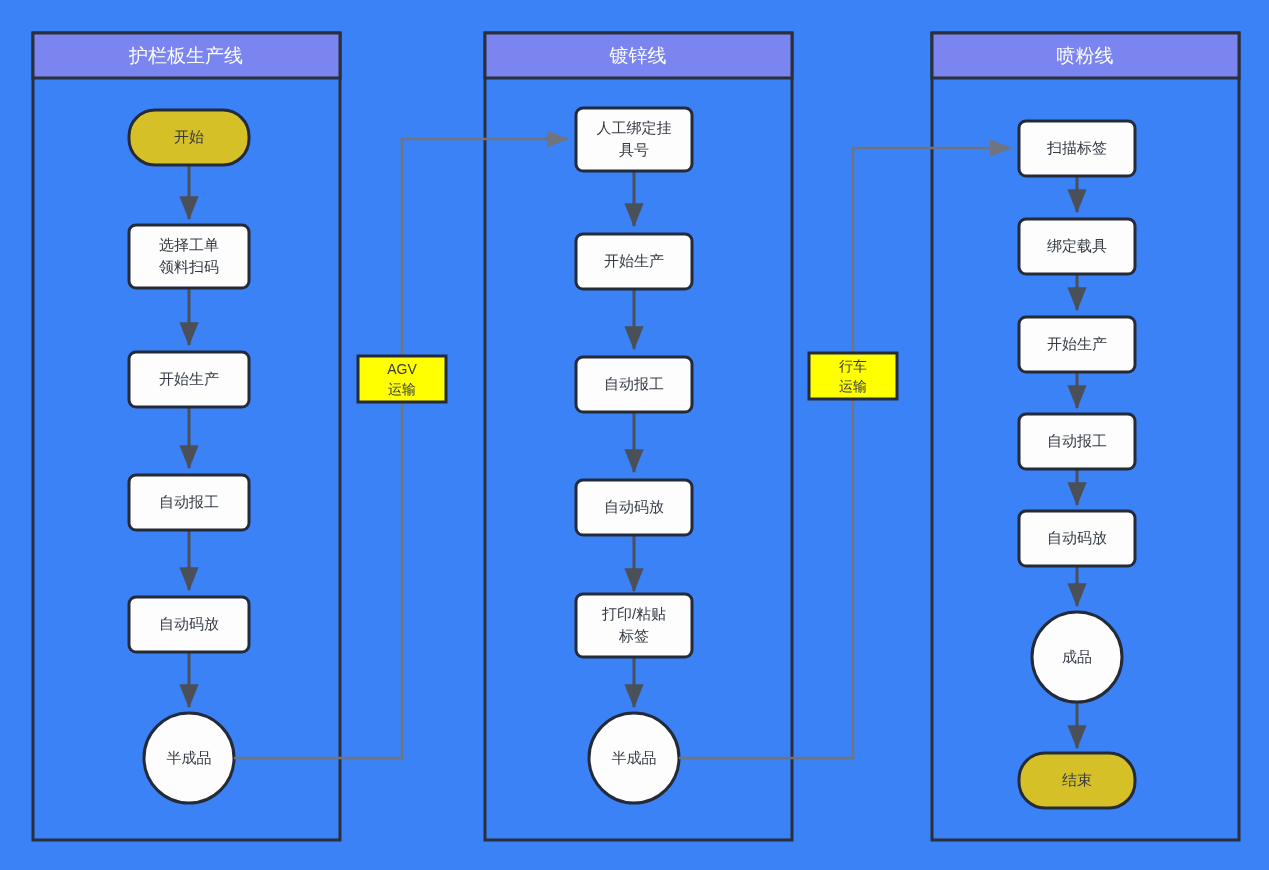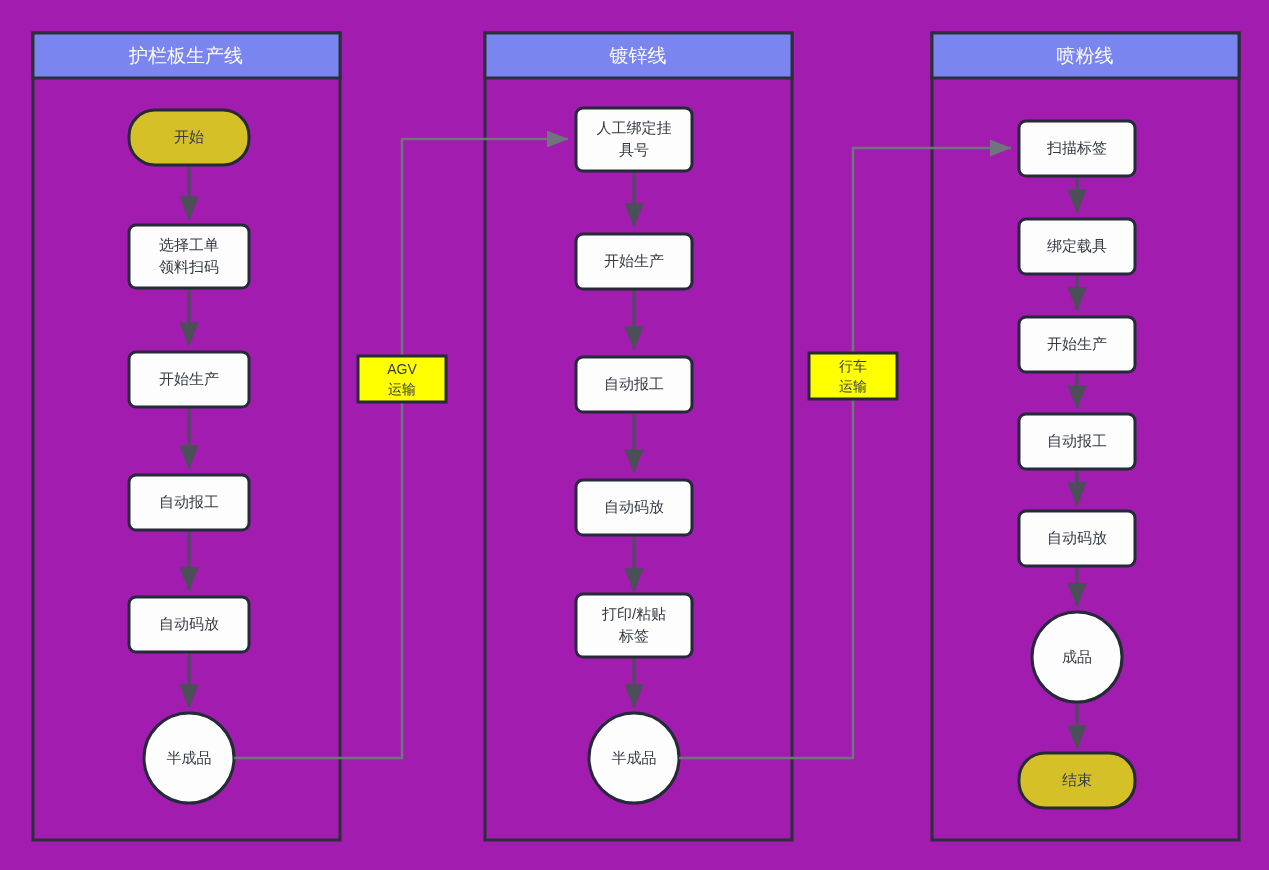"护栏板生产线" #canvas { background: #a21caf -> #3b82f6 }
